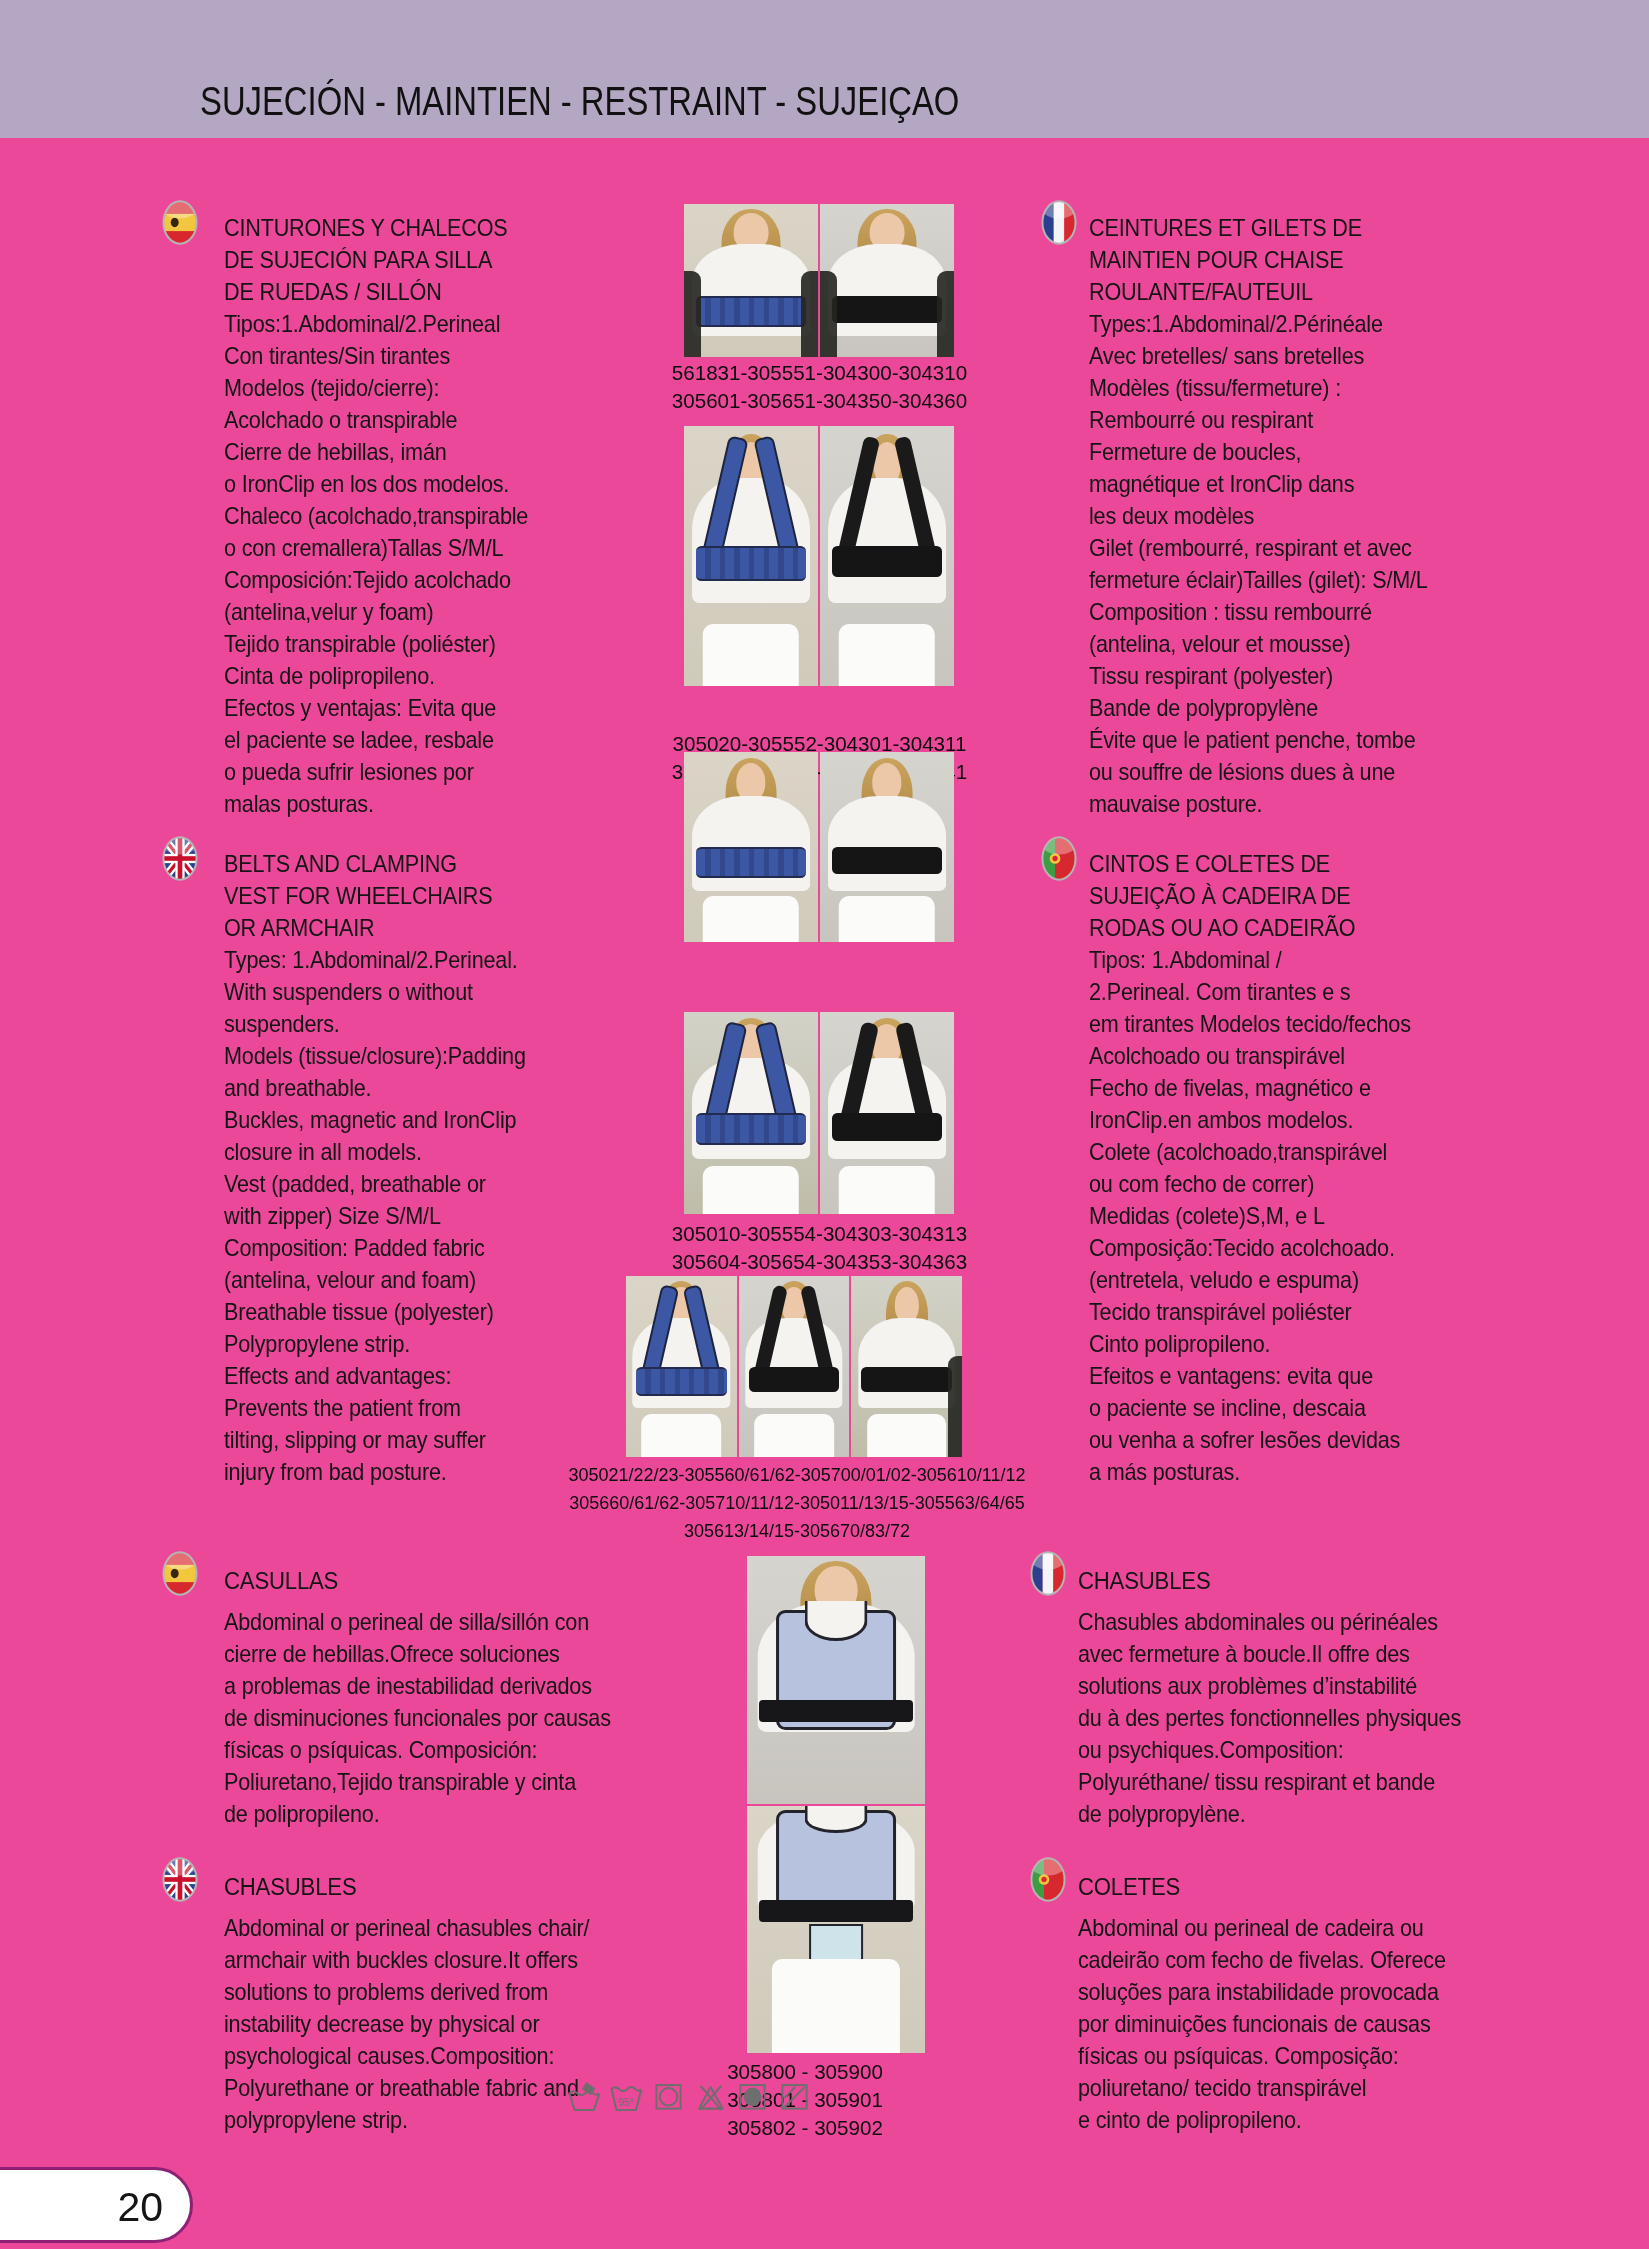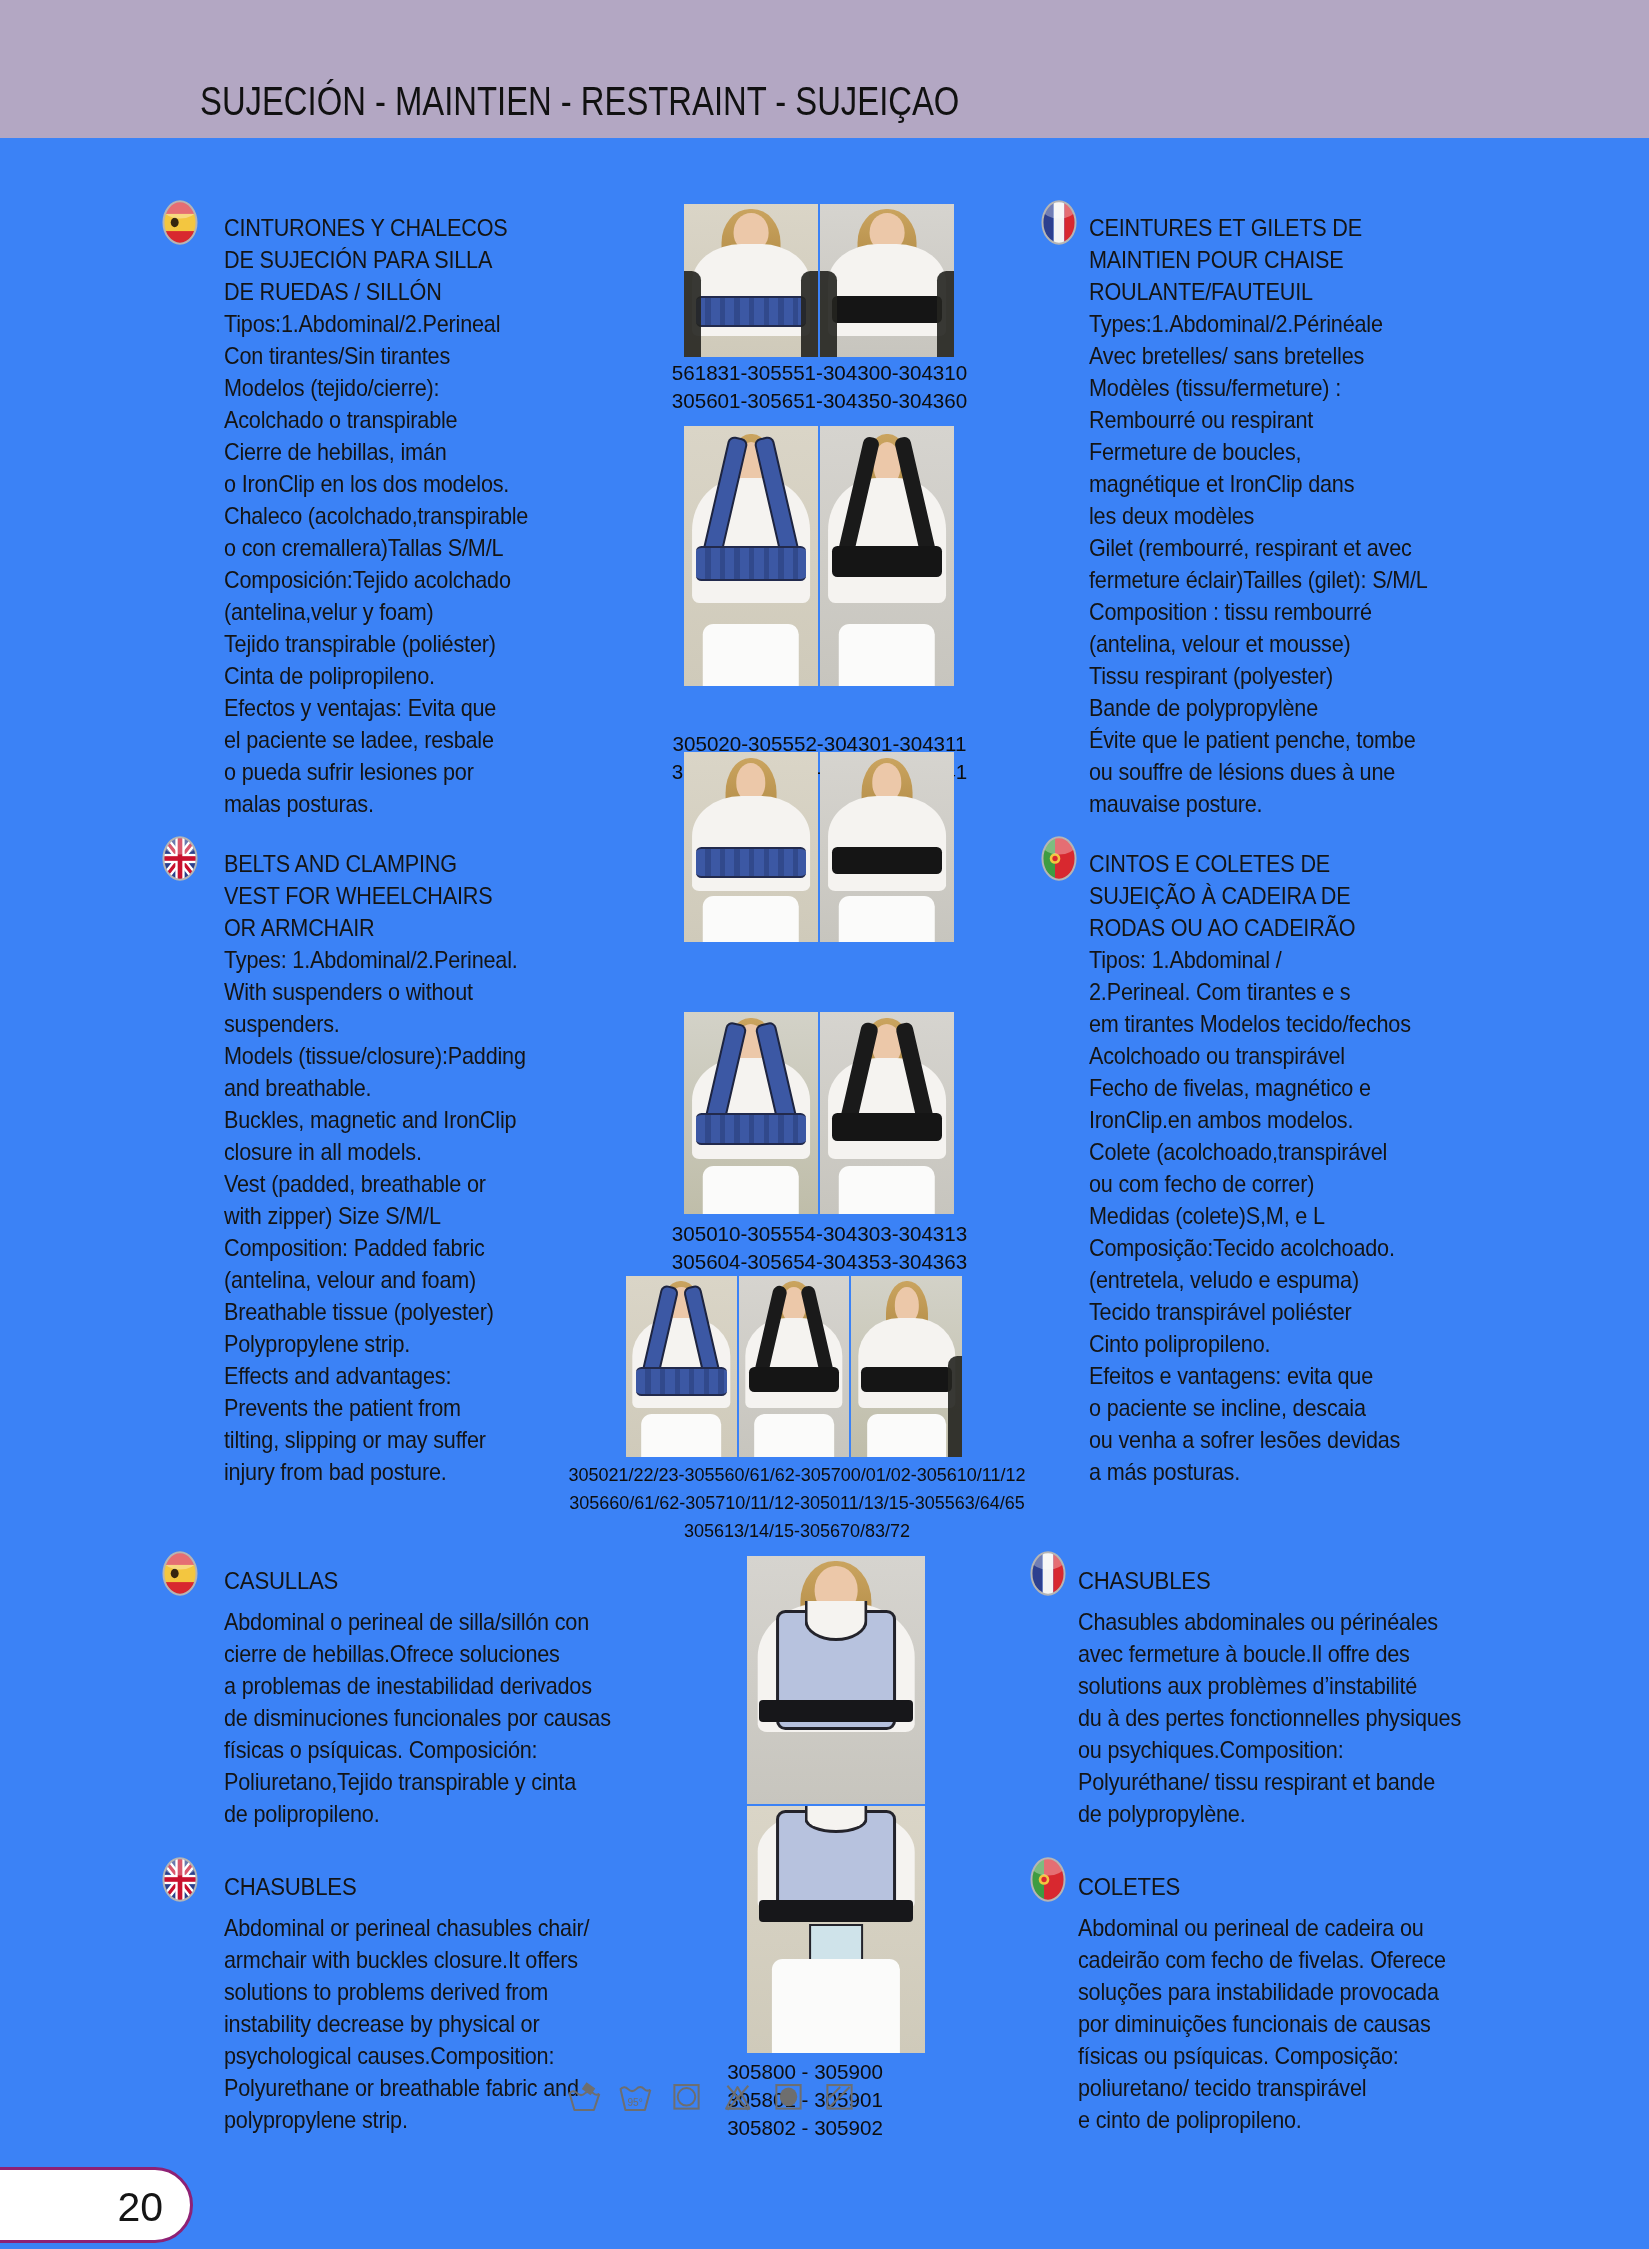"SUJECIÓN - MAINTIEN - RESTRAINT" .page { background: #3b82f6 -> #ec4899 }
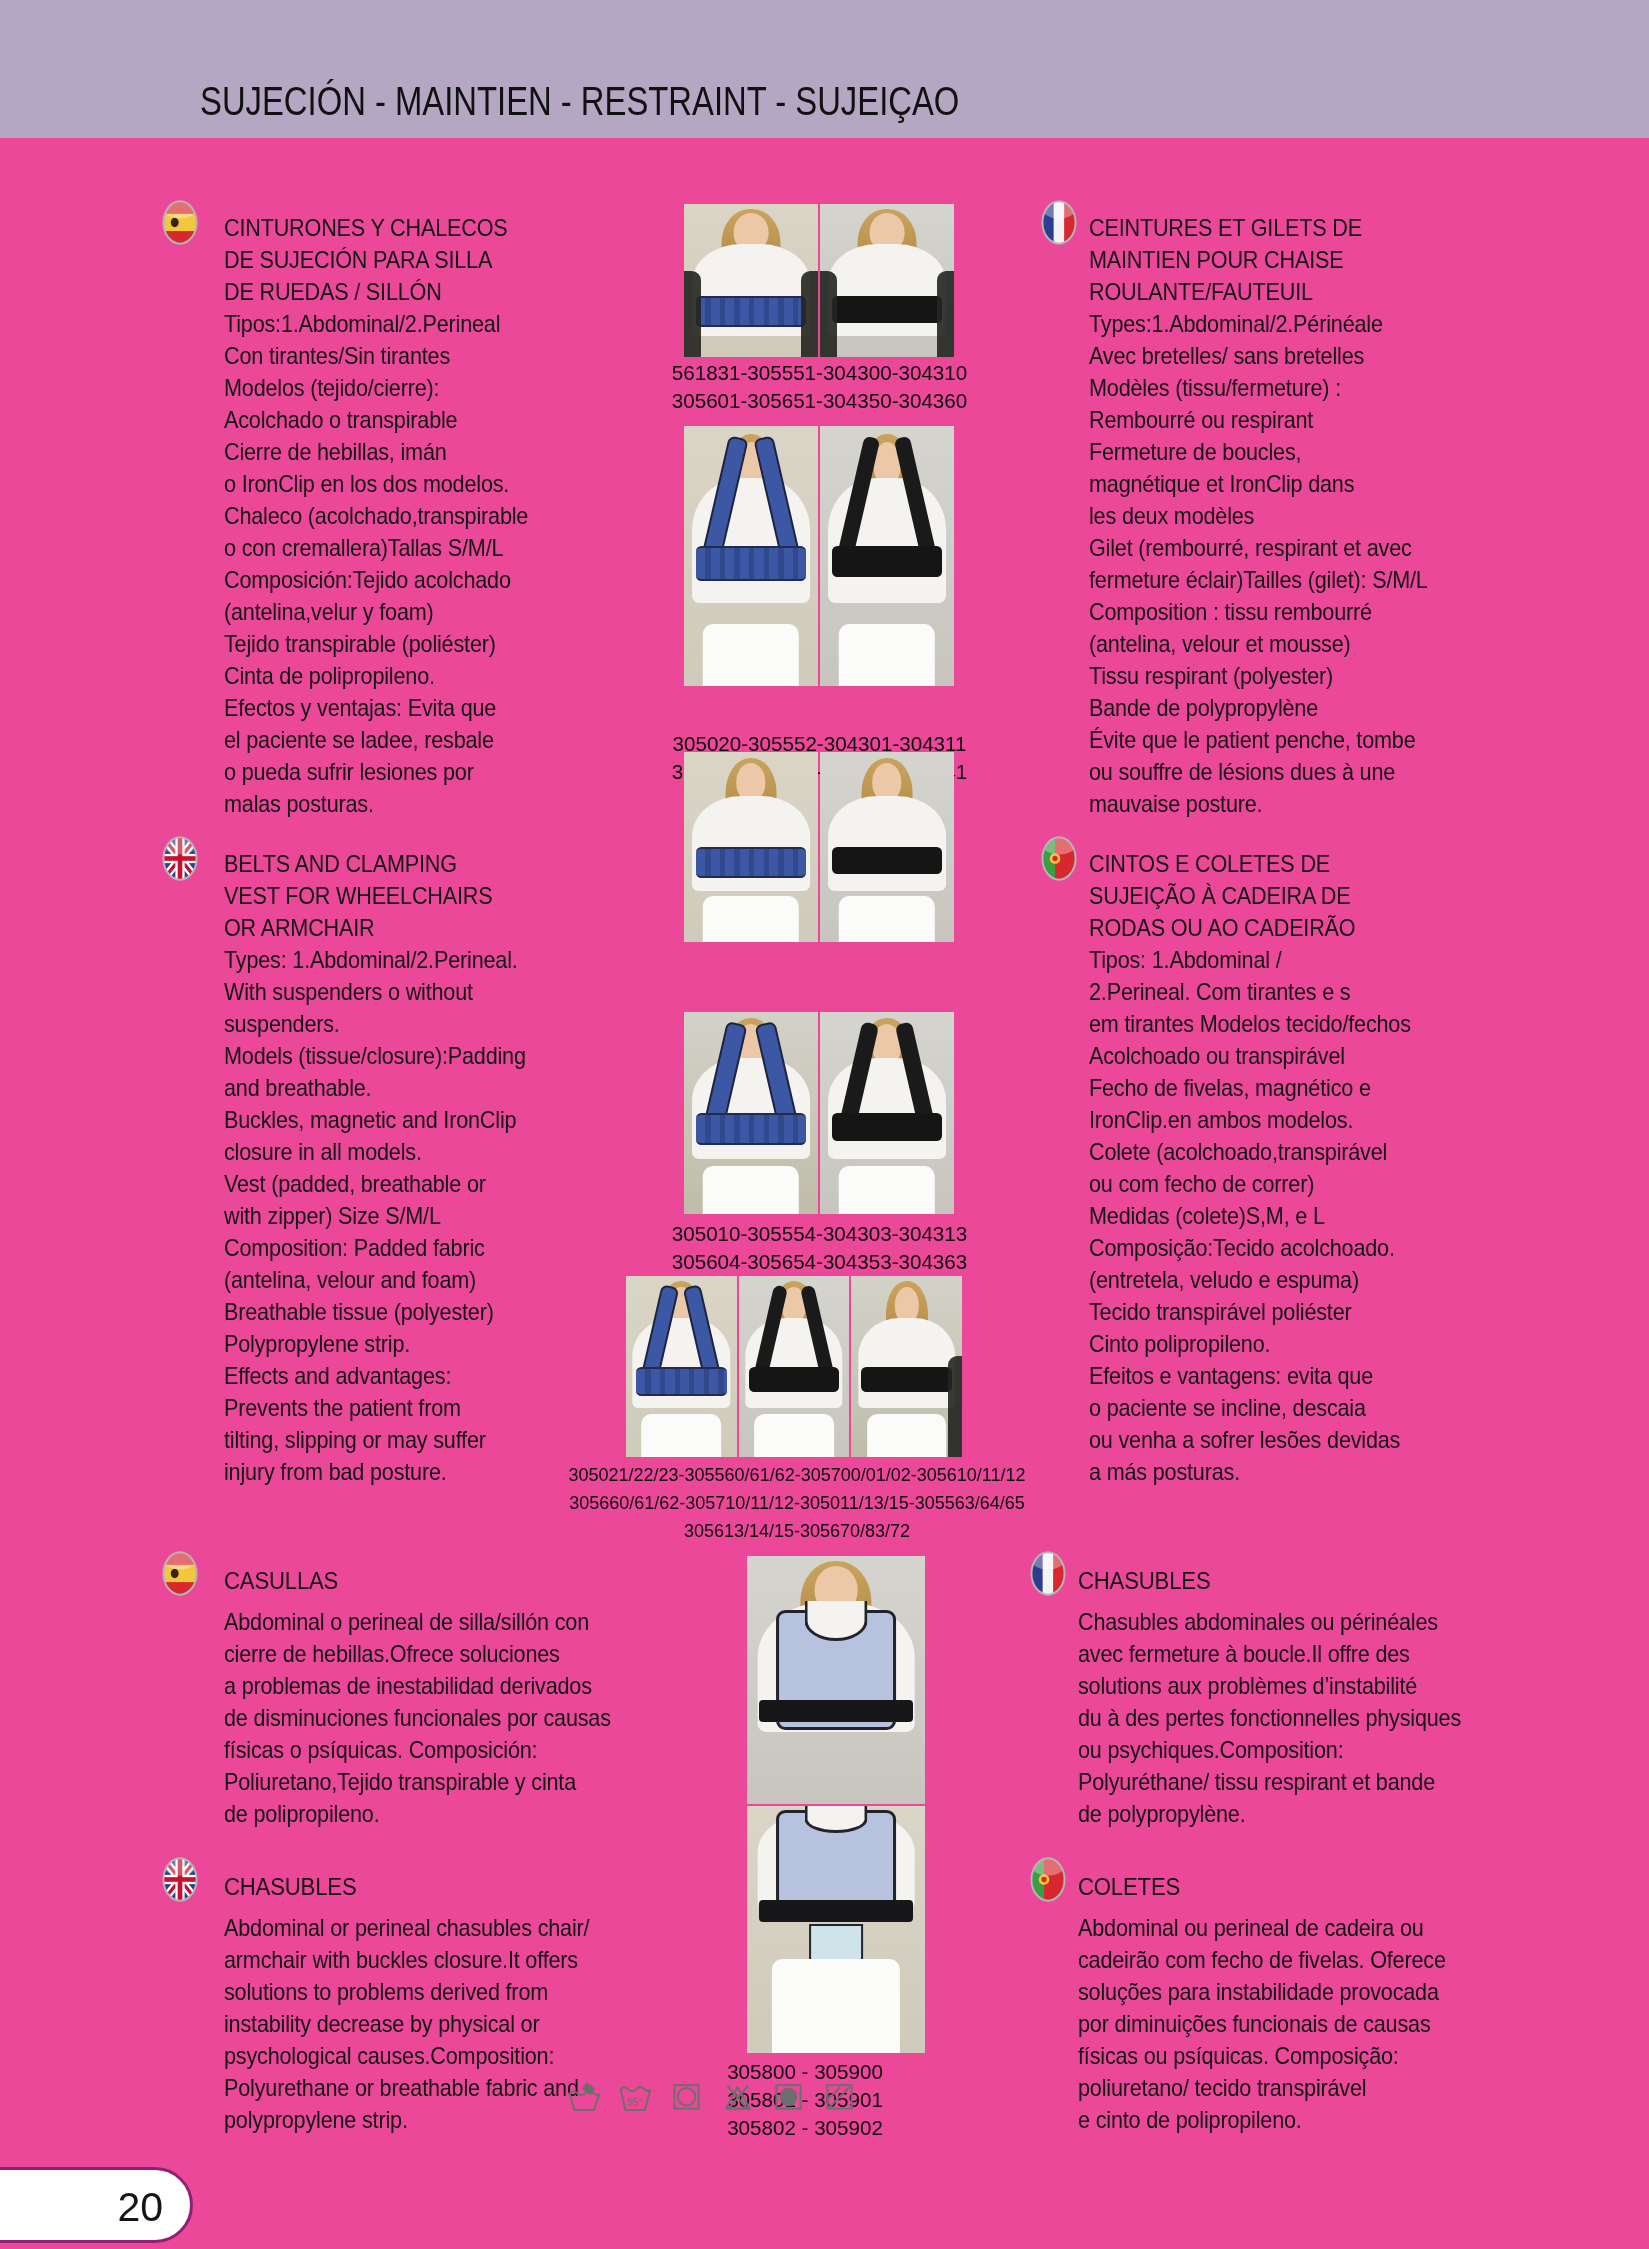"95°" .care { gap: 16px -> 7px }
